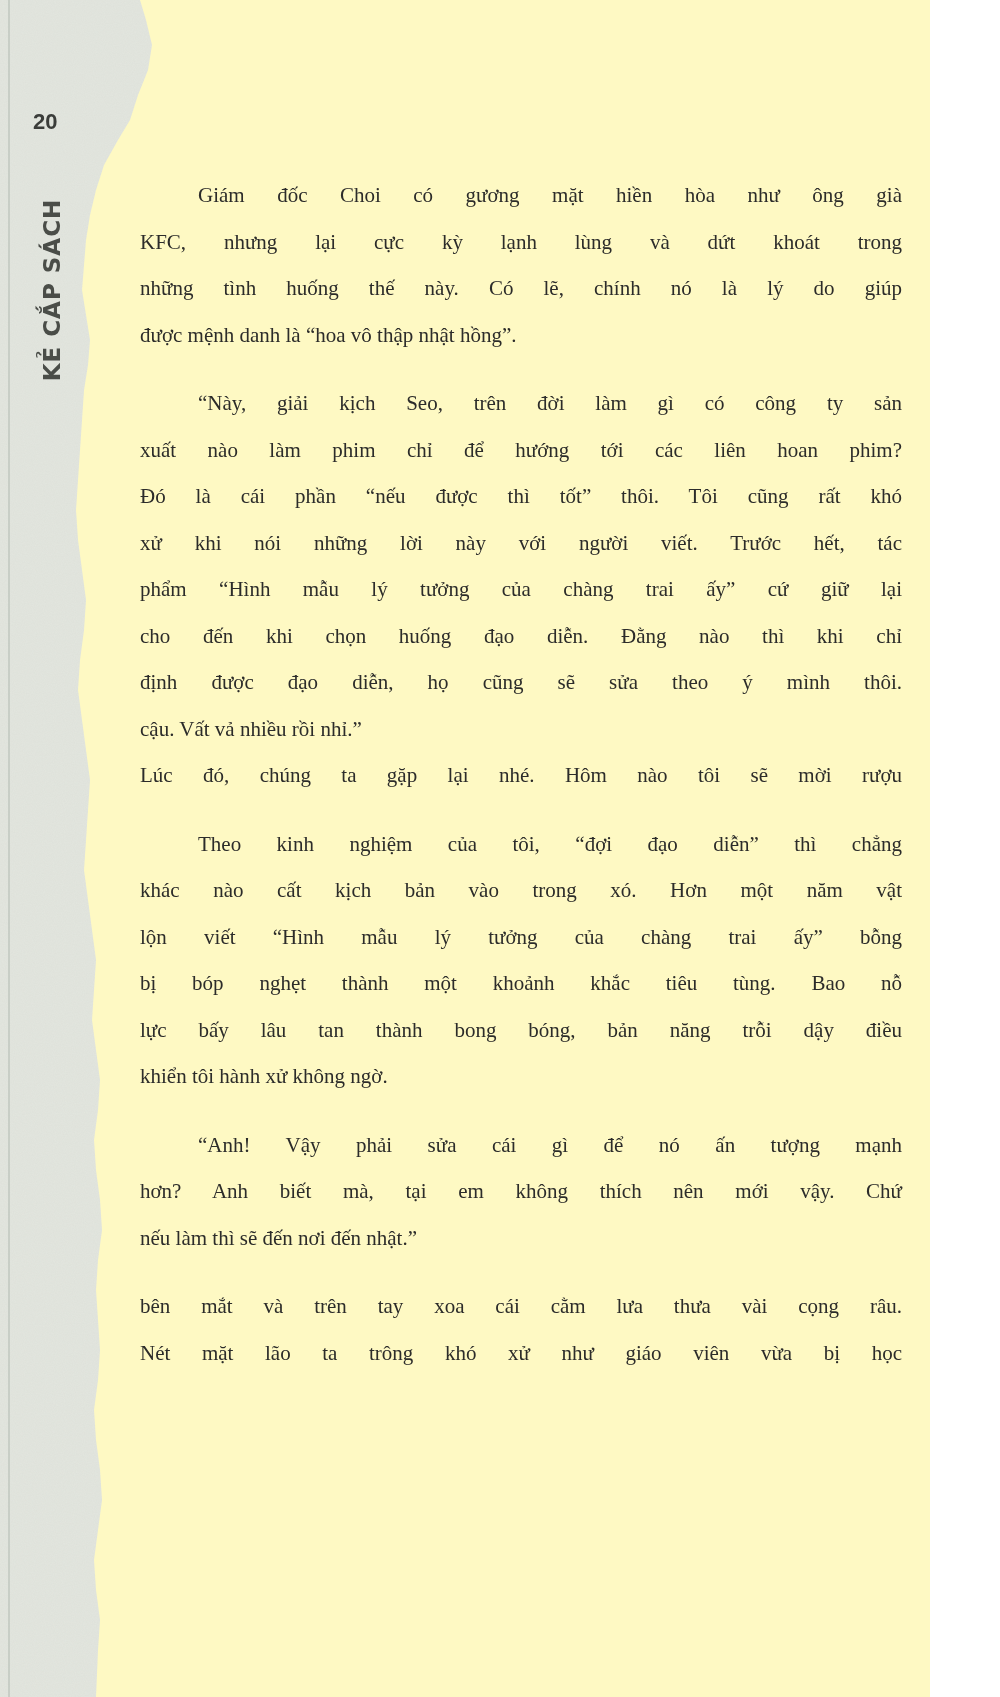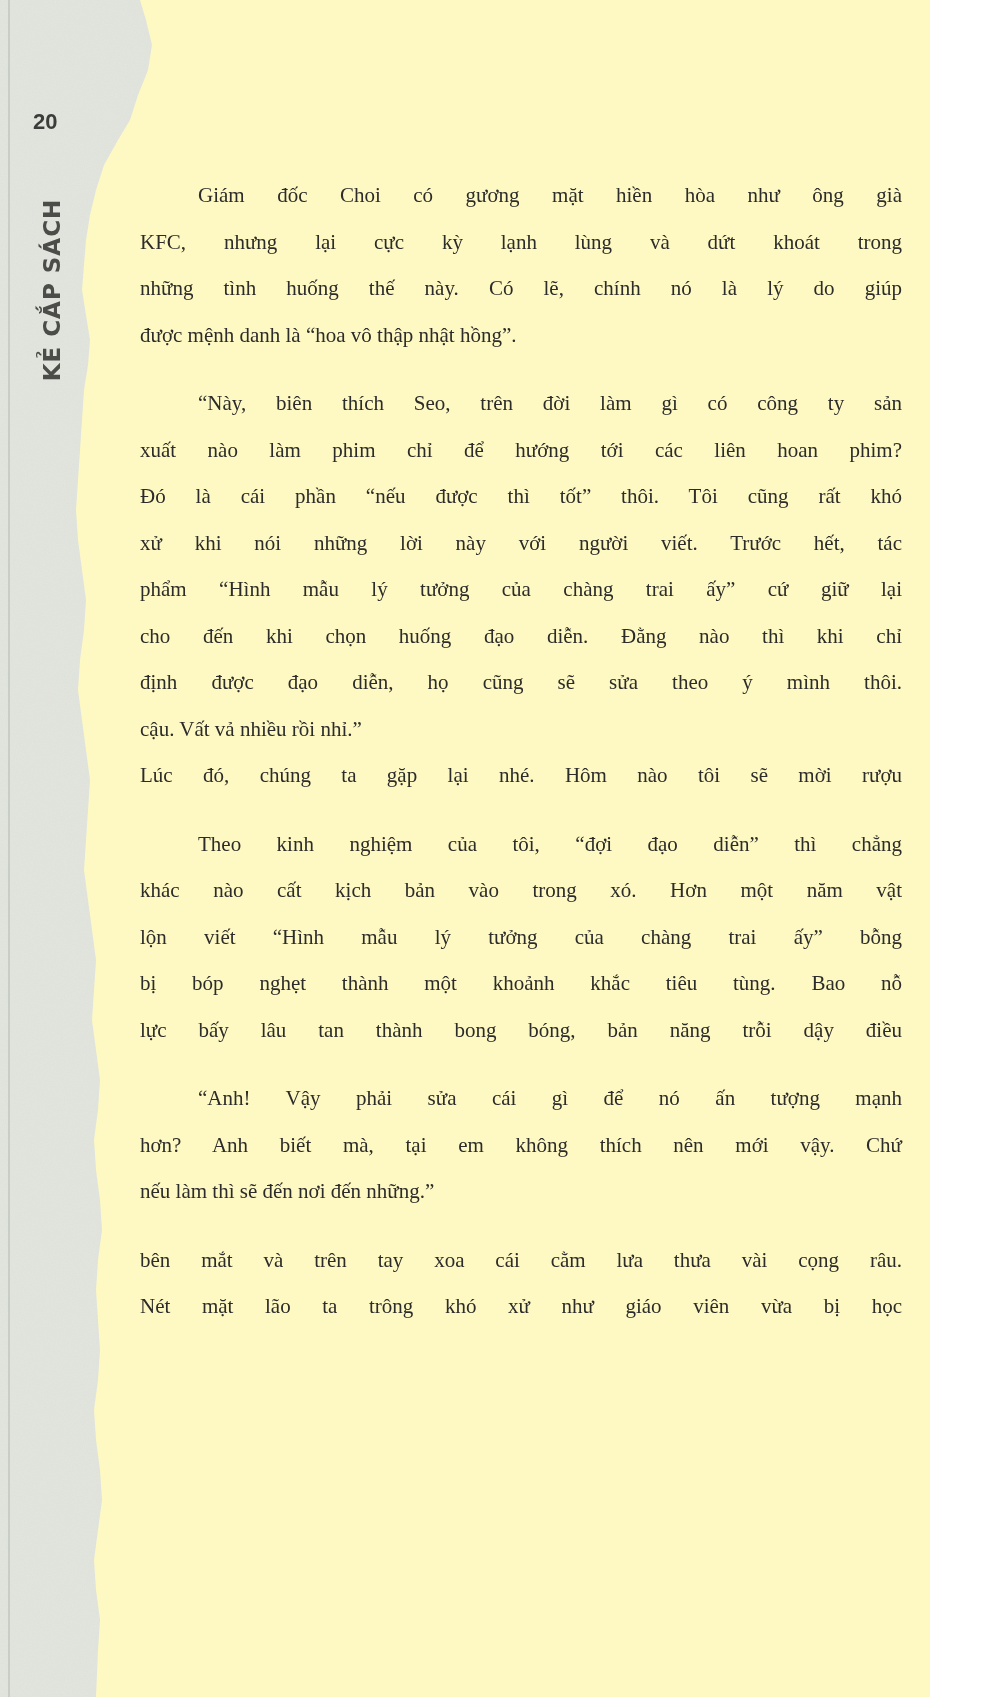"“Này, biên thích Seo, trên" span.line { text: biên thích -> giải kịch }
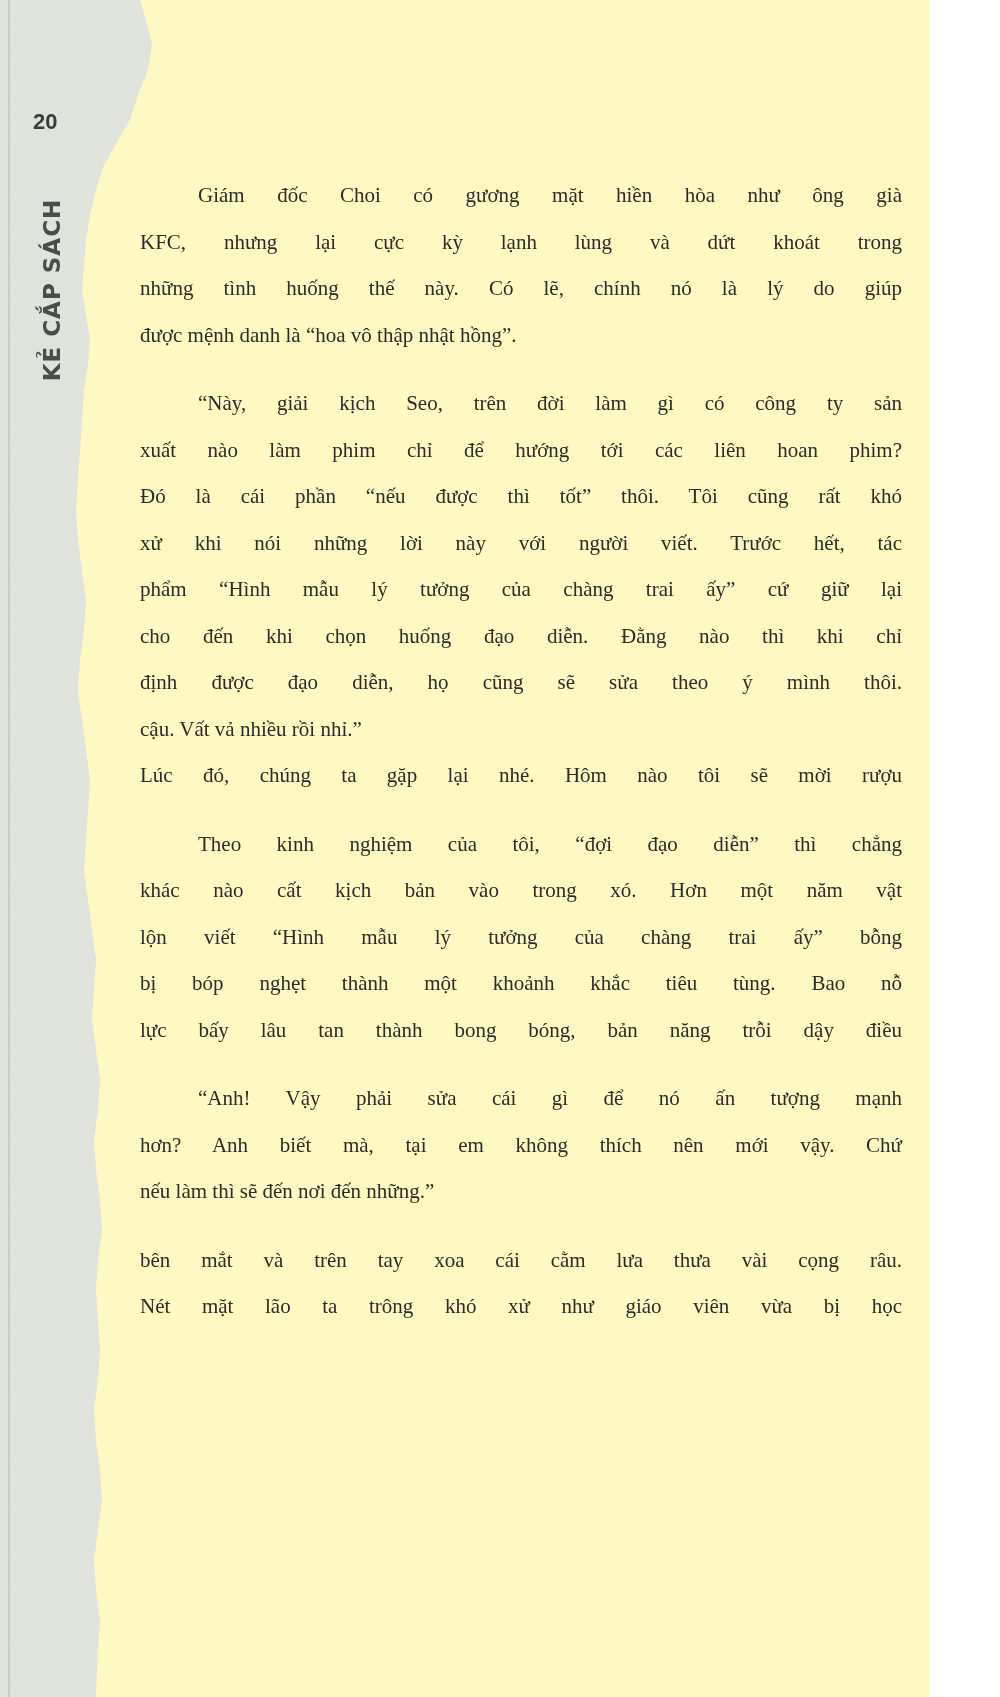"khiển tôi hành xử không" span.line { html: none -> <span>khiển tôi hành xử không ngờ.</span> }
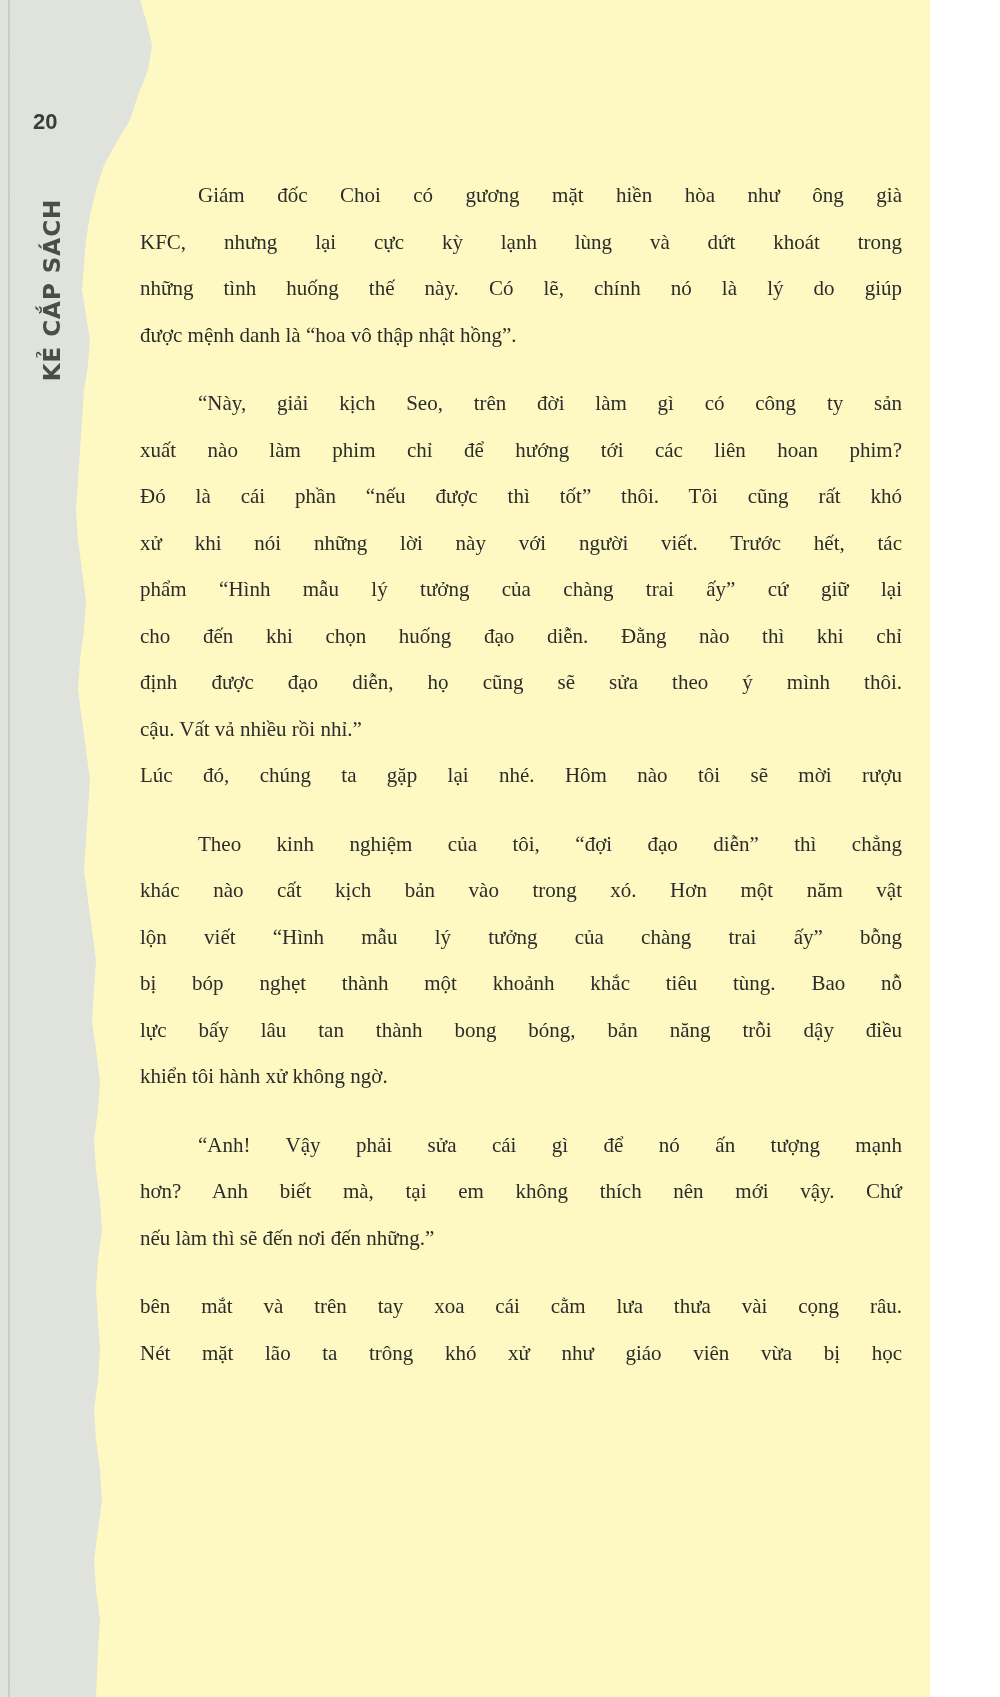"nếu làm thì sẽ đến" span.line { text: những -> nhật }
